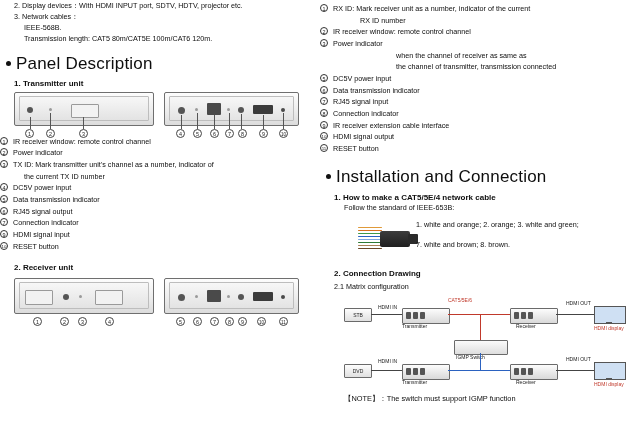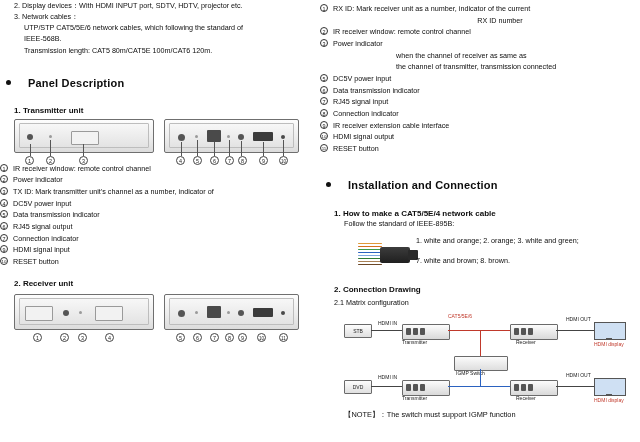"RX ID number" li { text-align: center -> none }
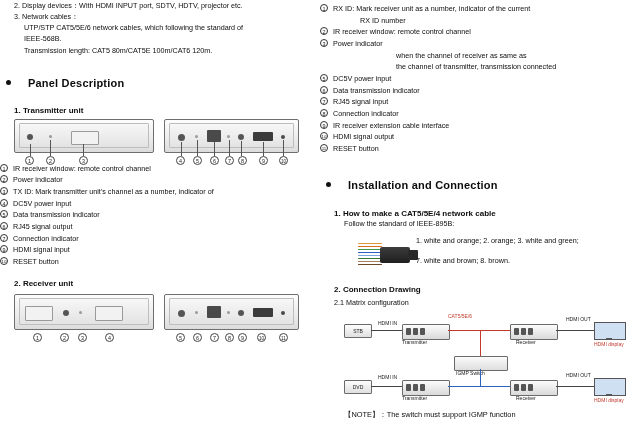"UTP/STP CAT5/5E/6 network cables, which" div.txt { html: <div>UTP/STP CAT5/5E/6 network cables, which following the standard of</div> -> none }
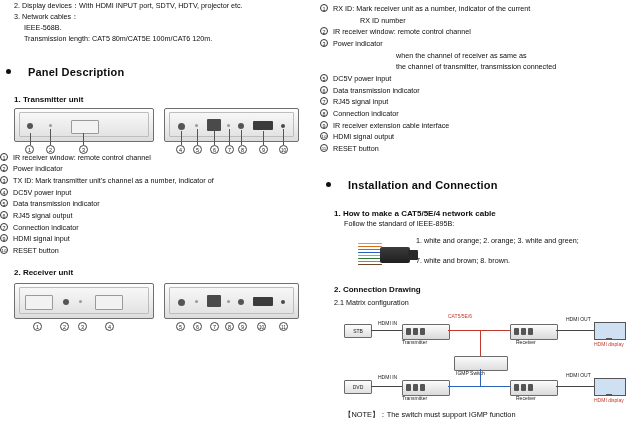"Panel Description" h2.section { font-size: 11px -> 17px; font-weight: bold -> normal; margin: 12px -> 0 }
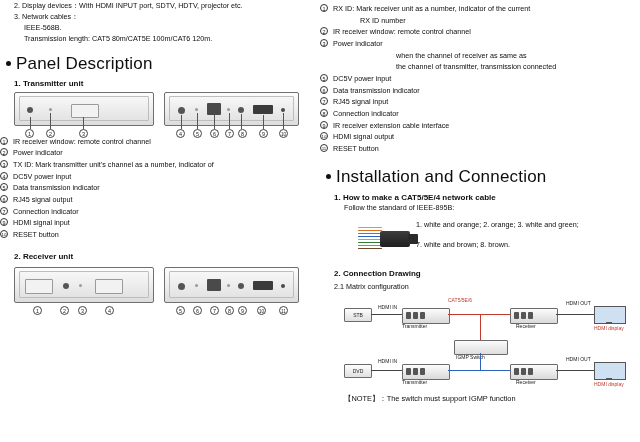"the current TX ID number" li { html: none -> <li><span>the current TX ID number</span></li> }
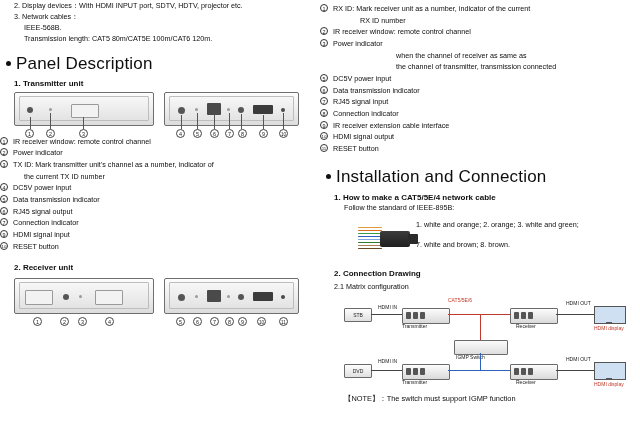"Follow the standard of IEEE-895B:" div.txt { text: IEEE-895B -> IEEE-653B }
